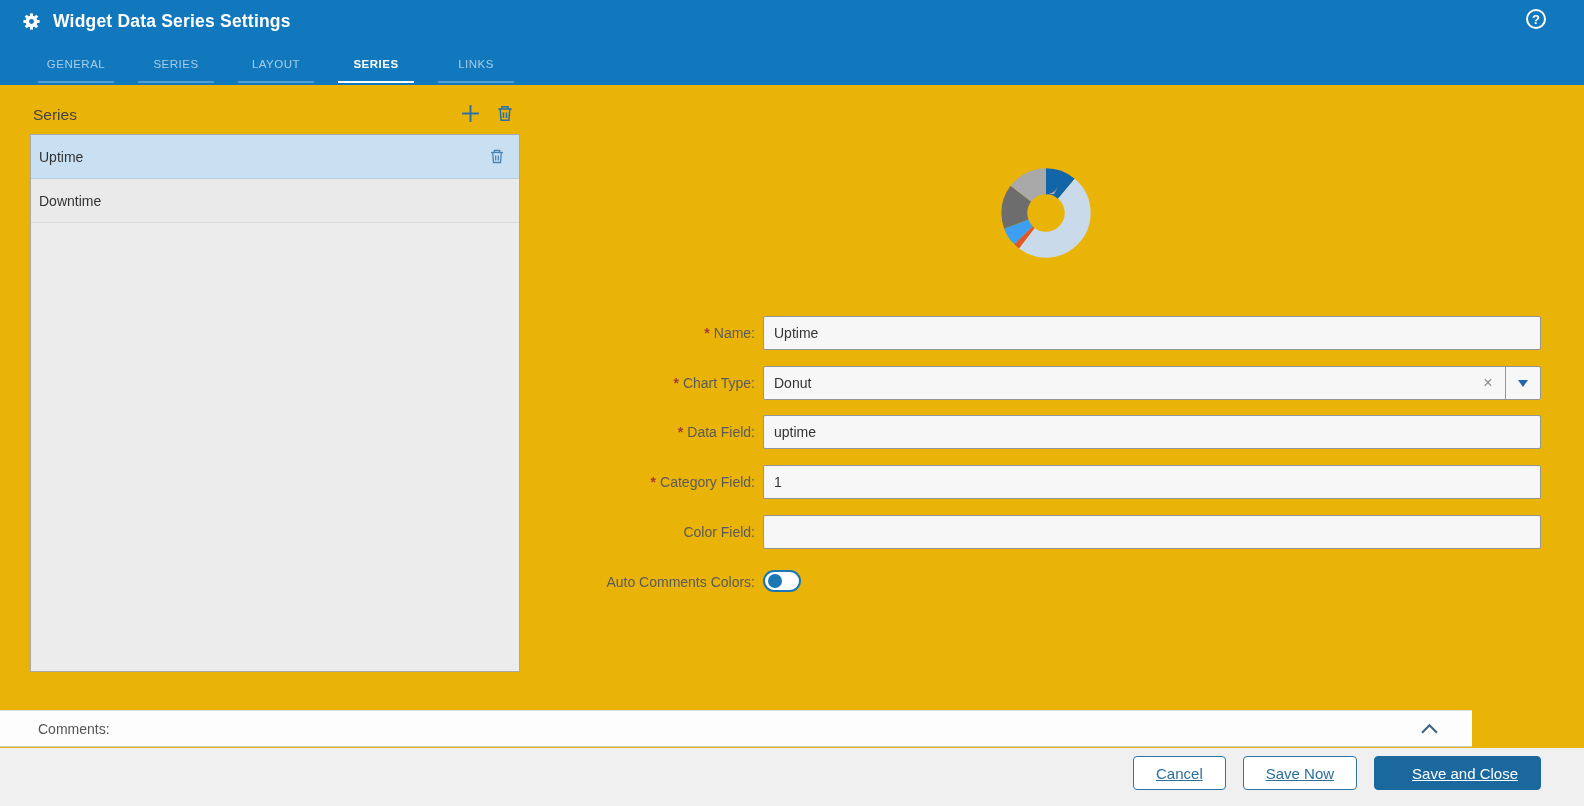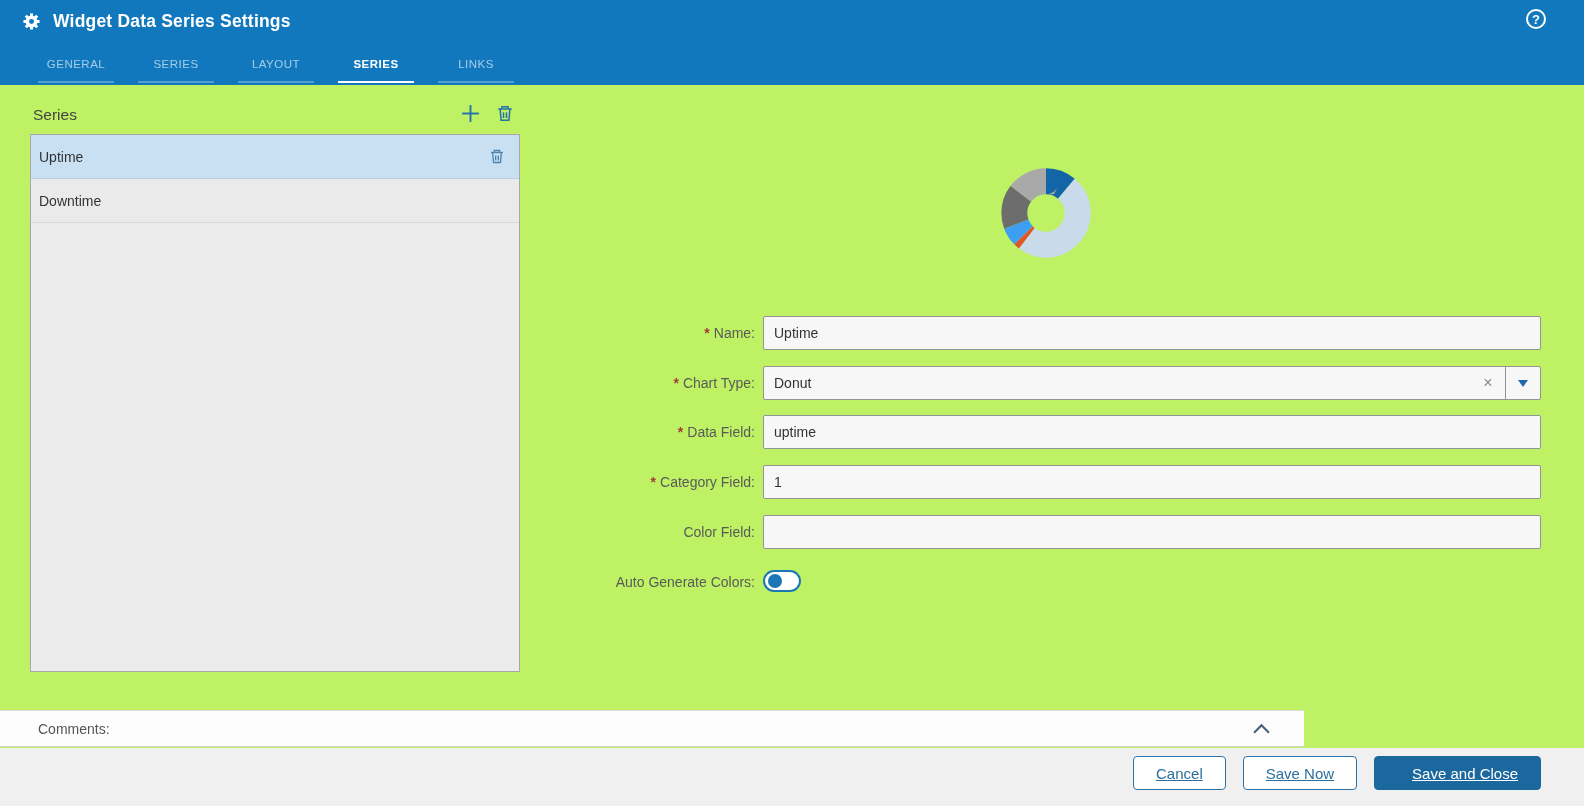"Widget Data Series Settings" #app { background: #bef264 -> #eab308 }
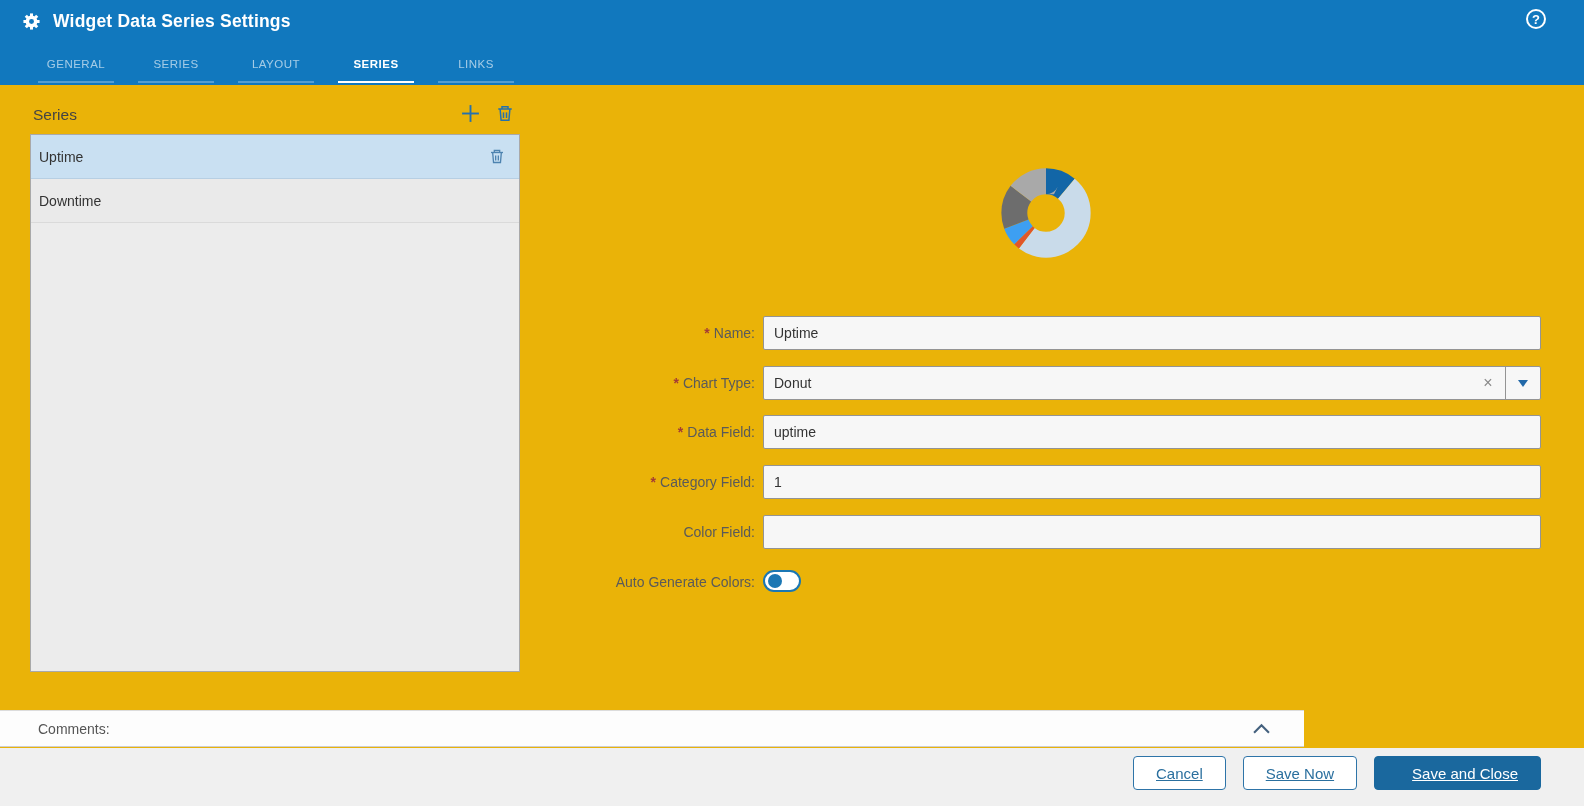"Auto Generate Colors:" span { text: Generate -> Comments }
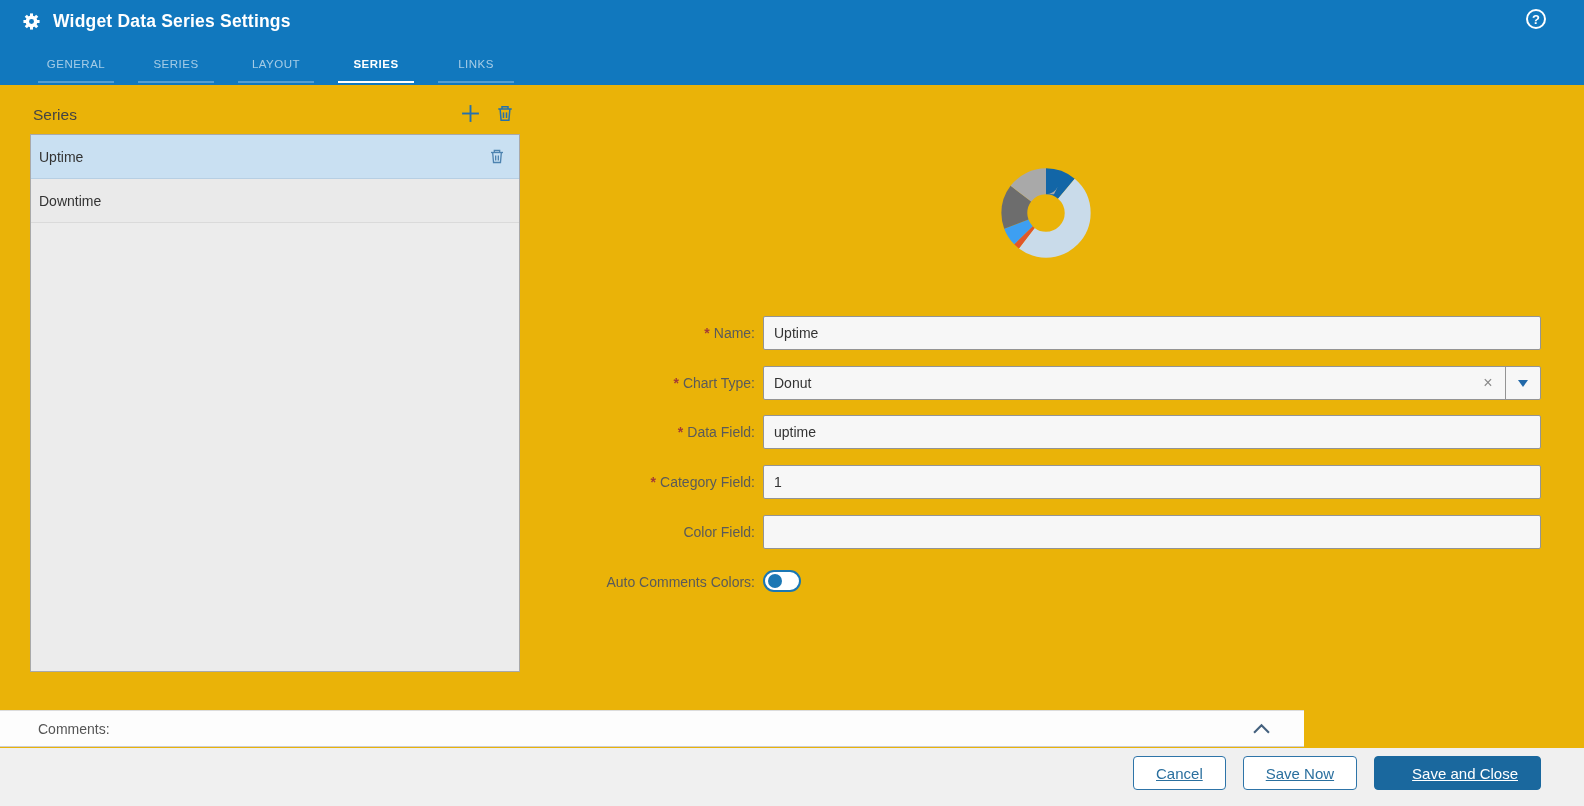"Comments:" .comments-bar { width: 1304px -> 1472px }
